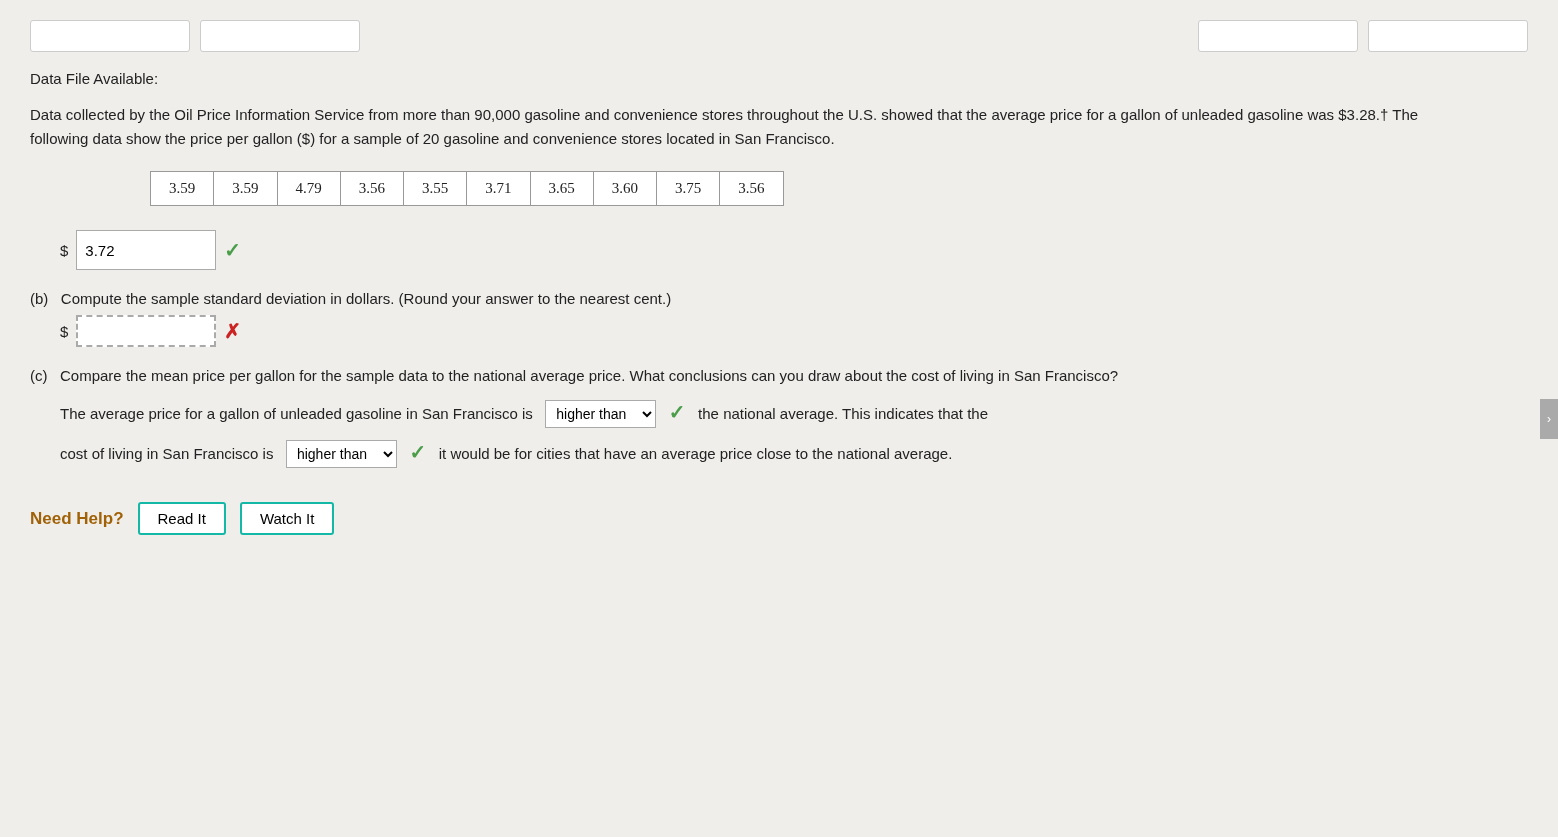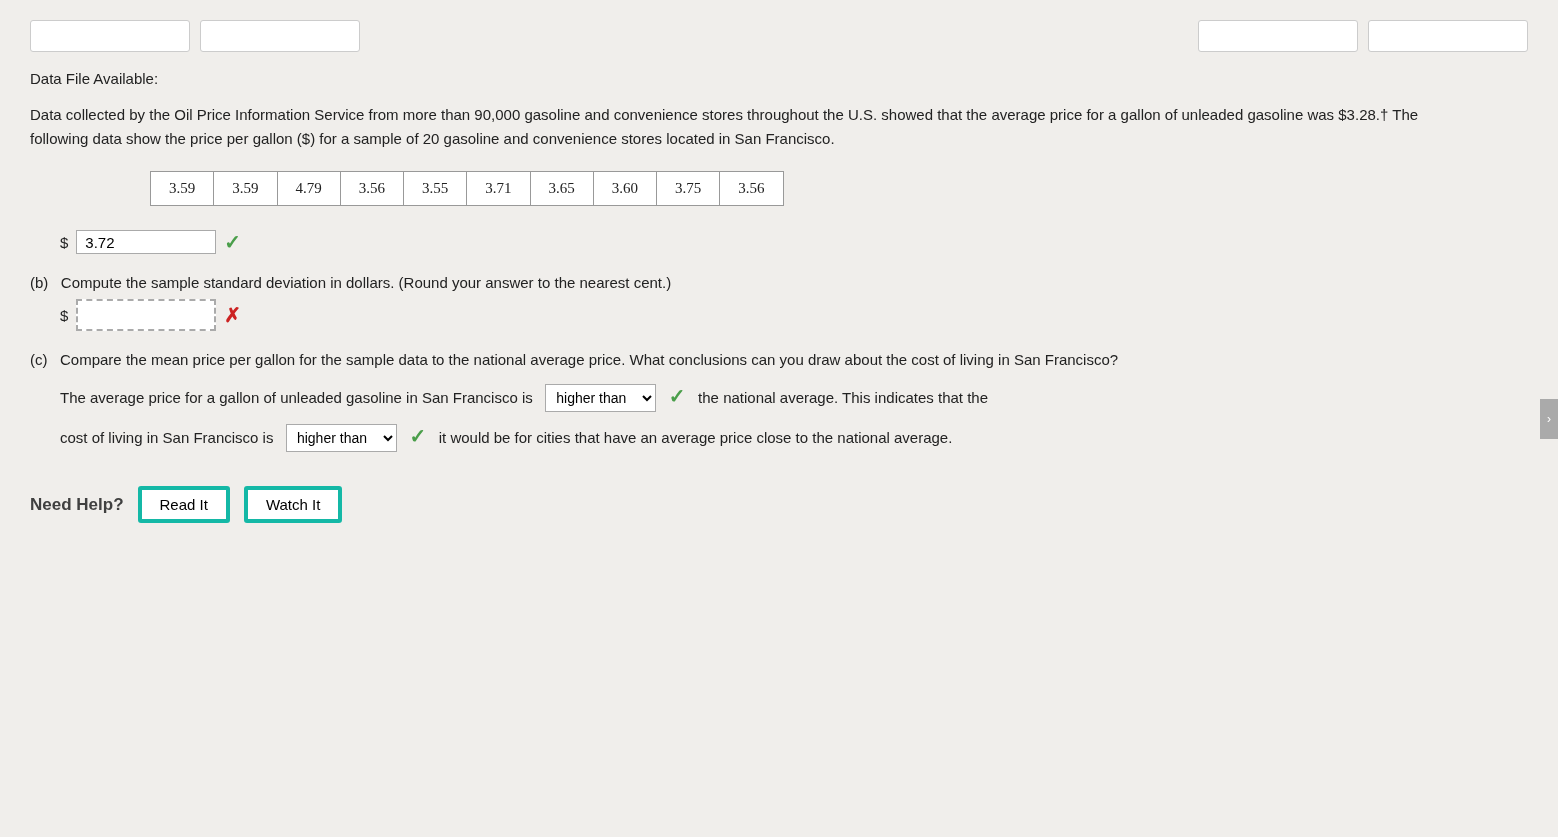"3.72" .answer-input { height: 24px -> 40px }
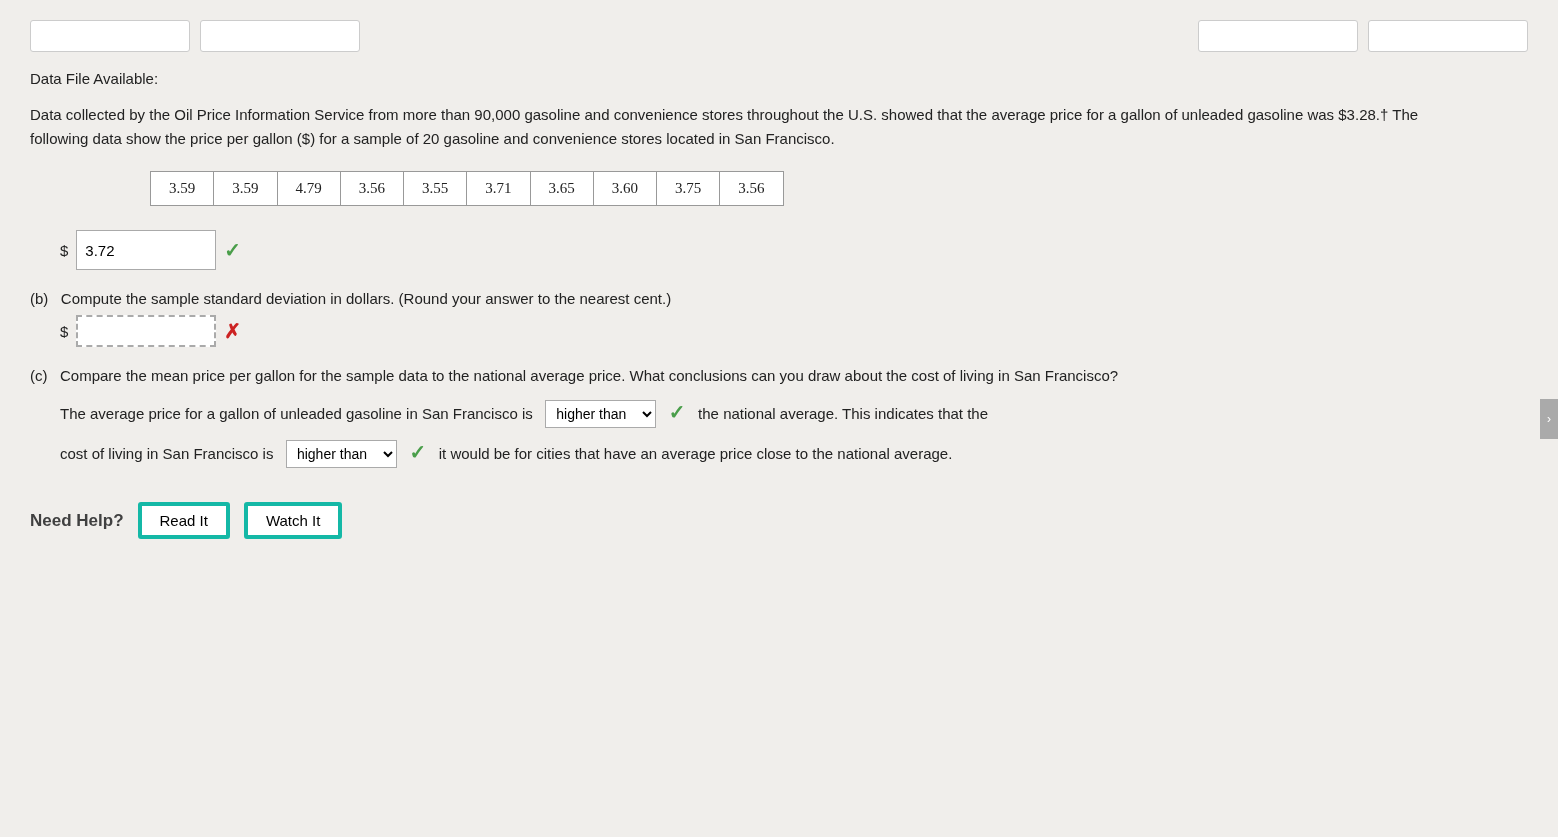"Need Help?" .need-help-label { color: #404040 -> #a16207 }
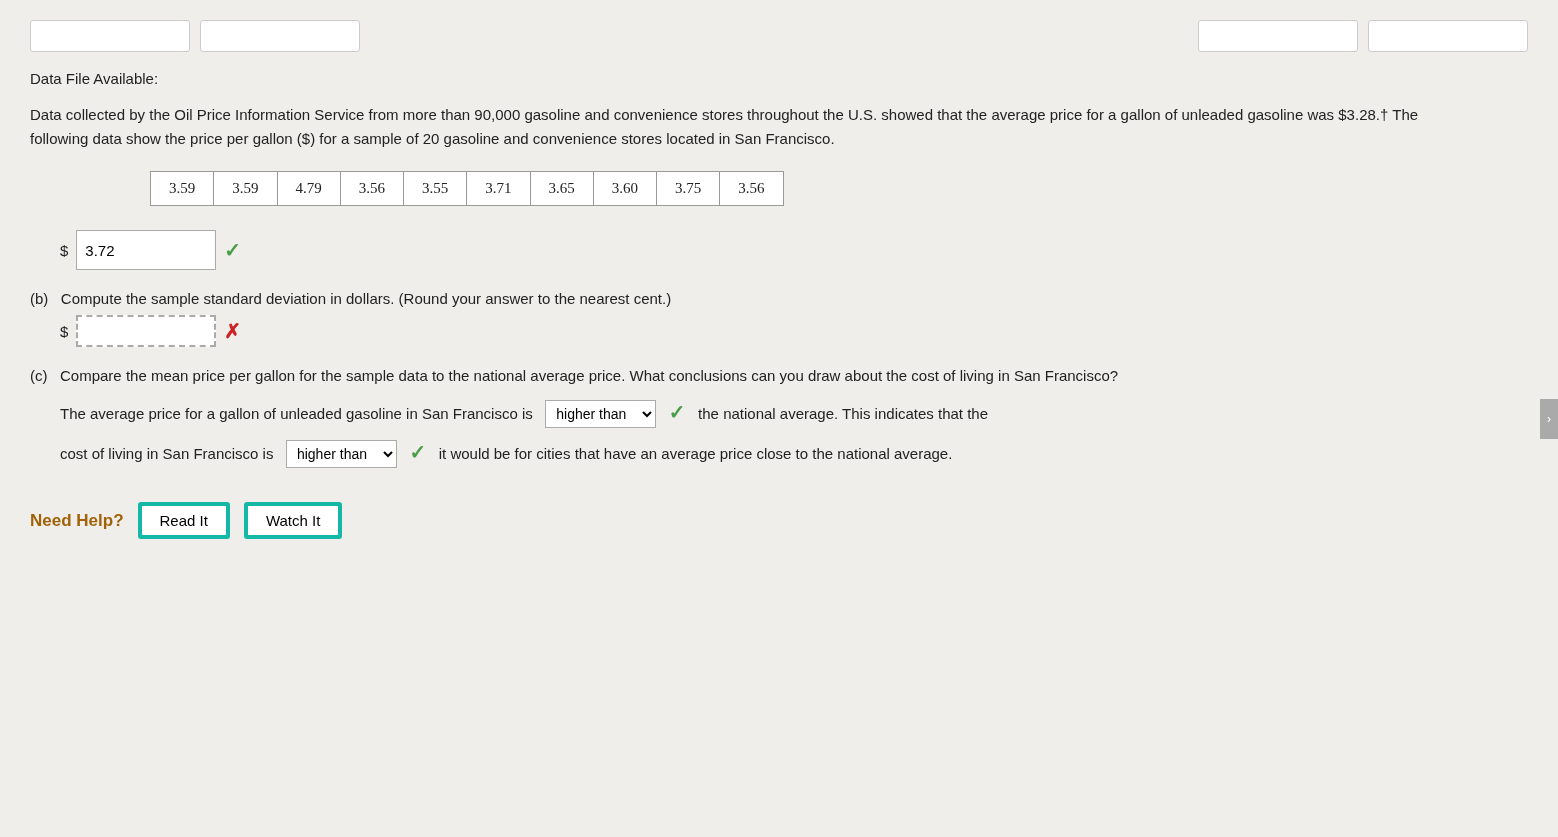"Read It" .help-btn { border: 4px solid #14b8a6 -> 2px solid #14b8a6 }
